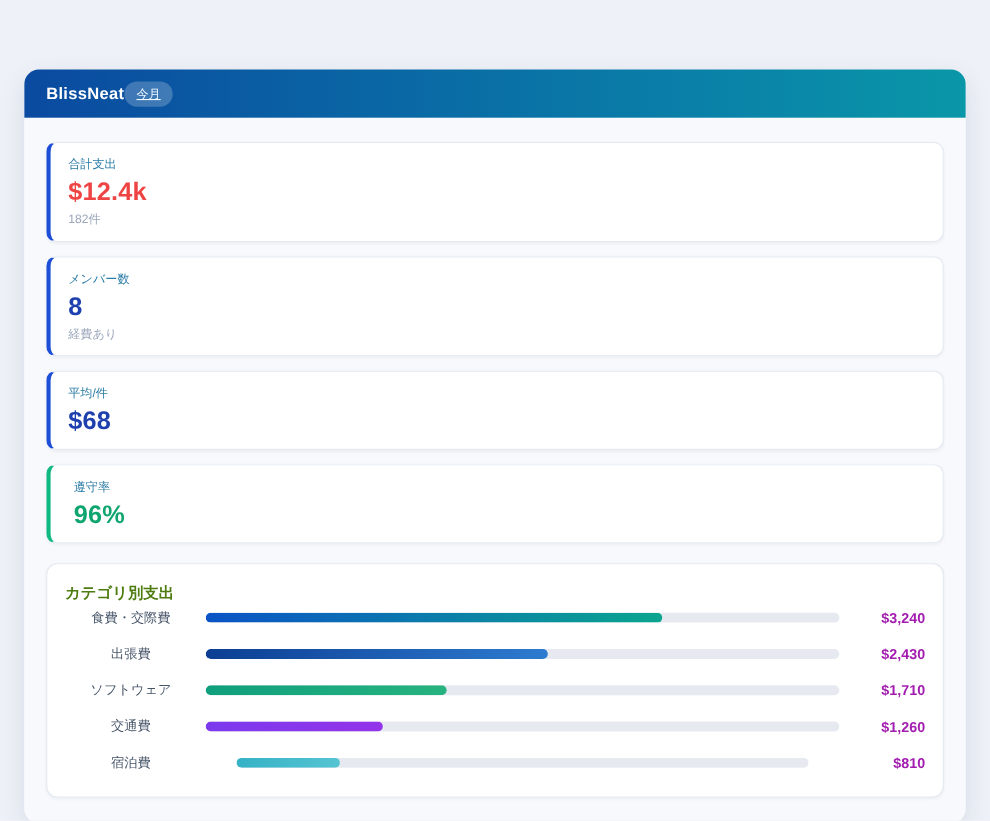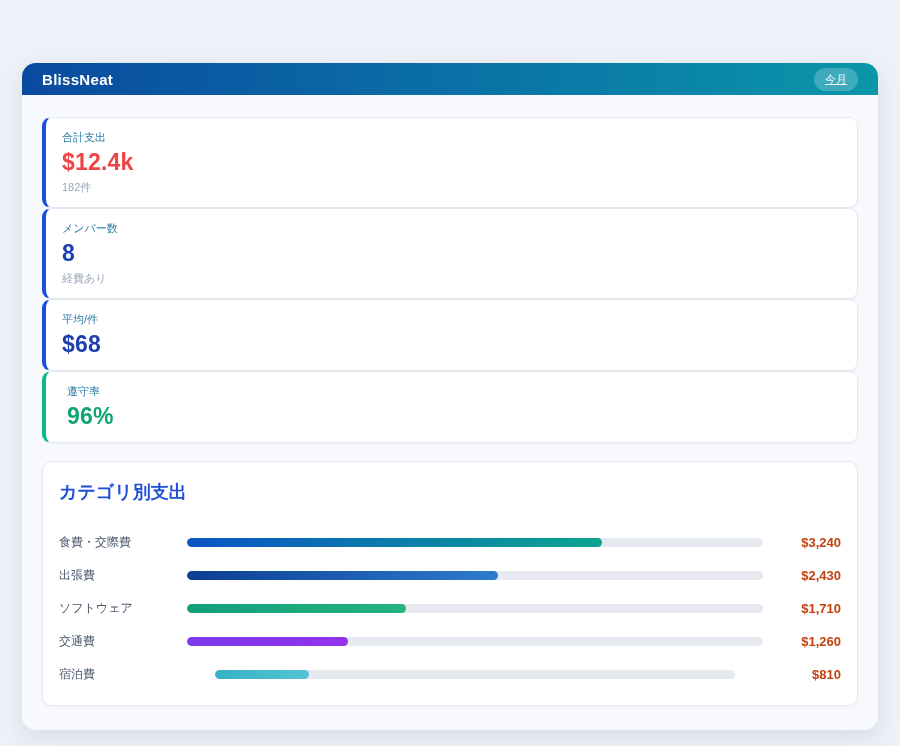"BlissNeat" .app-header { height: 32px -> 44px; justify-content: space-between -> none }
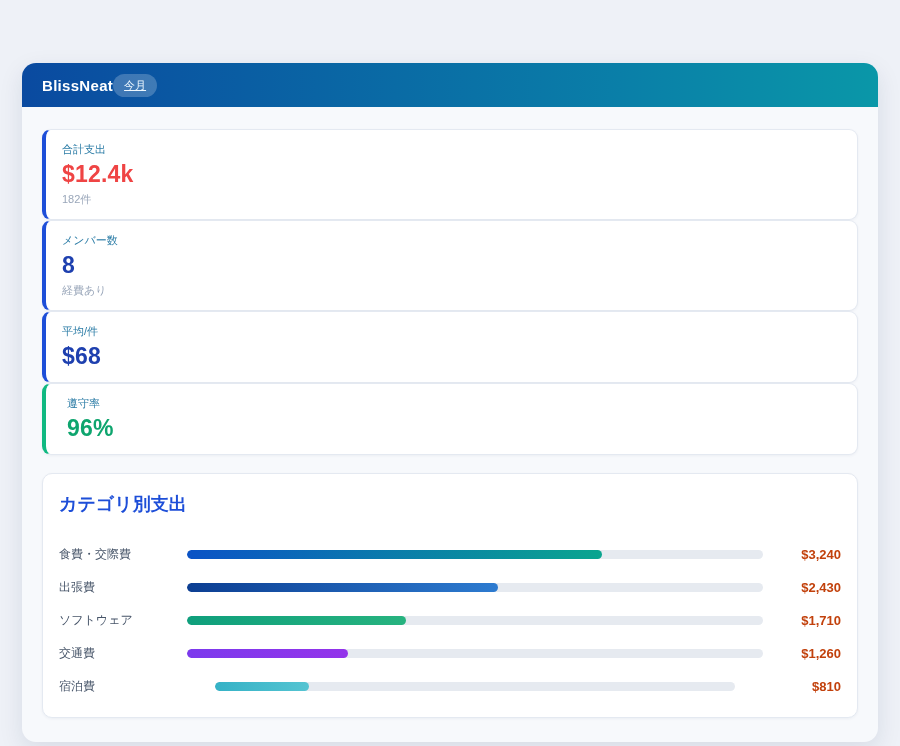"合計支出" .stat-card { margin-bottom: none -> 13px }
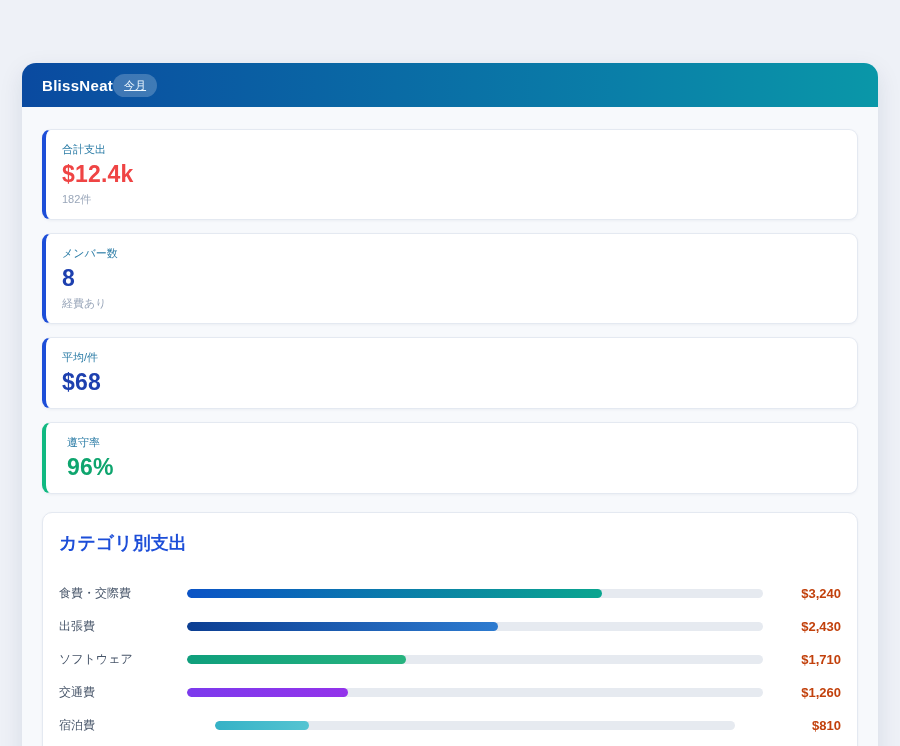"カテゴリ別支出" .chart-title { color: #1d4ed8 -> #4d7c0f; font-size: 18px -> 14px; margin-bottom: 30px -> 4px }
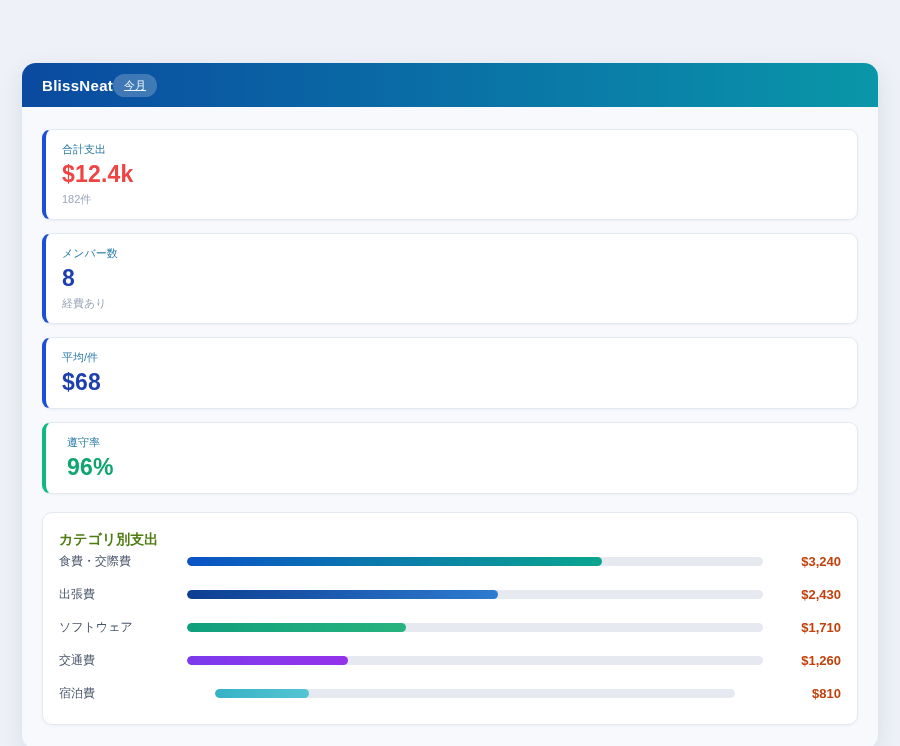"食費・交際費" .chart-row-label { text-align: none -> center }
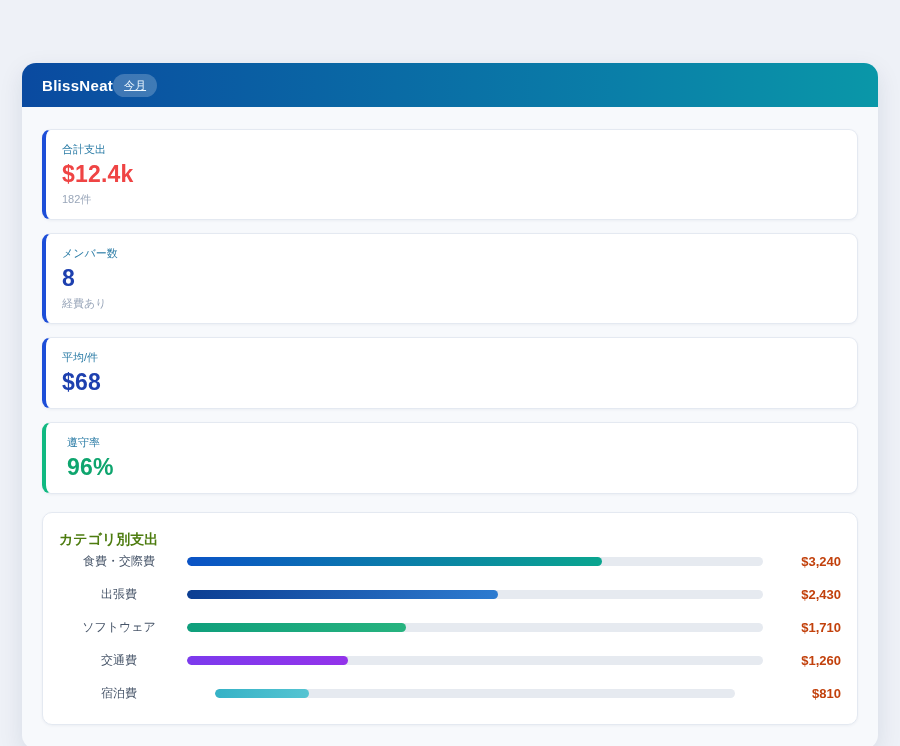"$3,240" .chart-row-value { color: #c2410c -> #a21caf }
